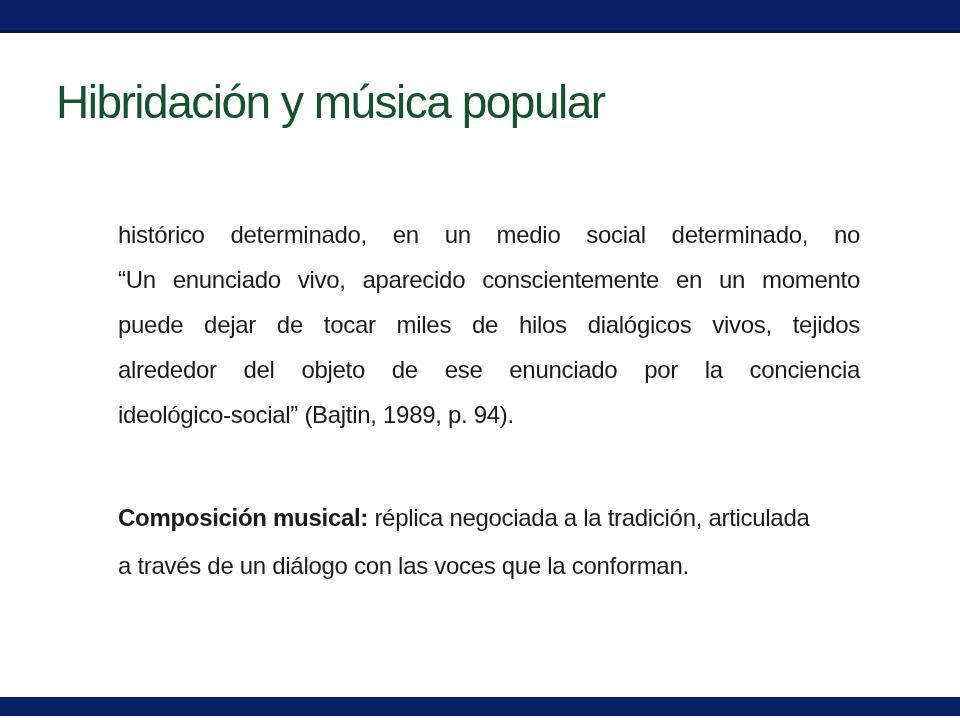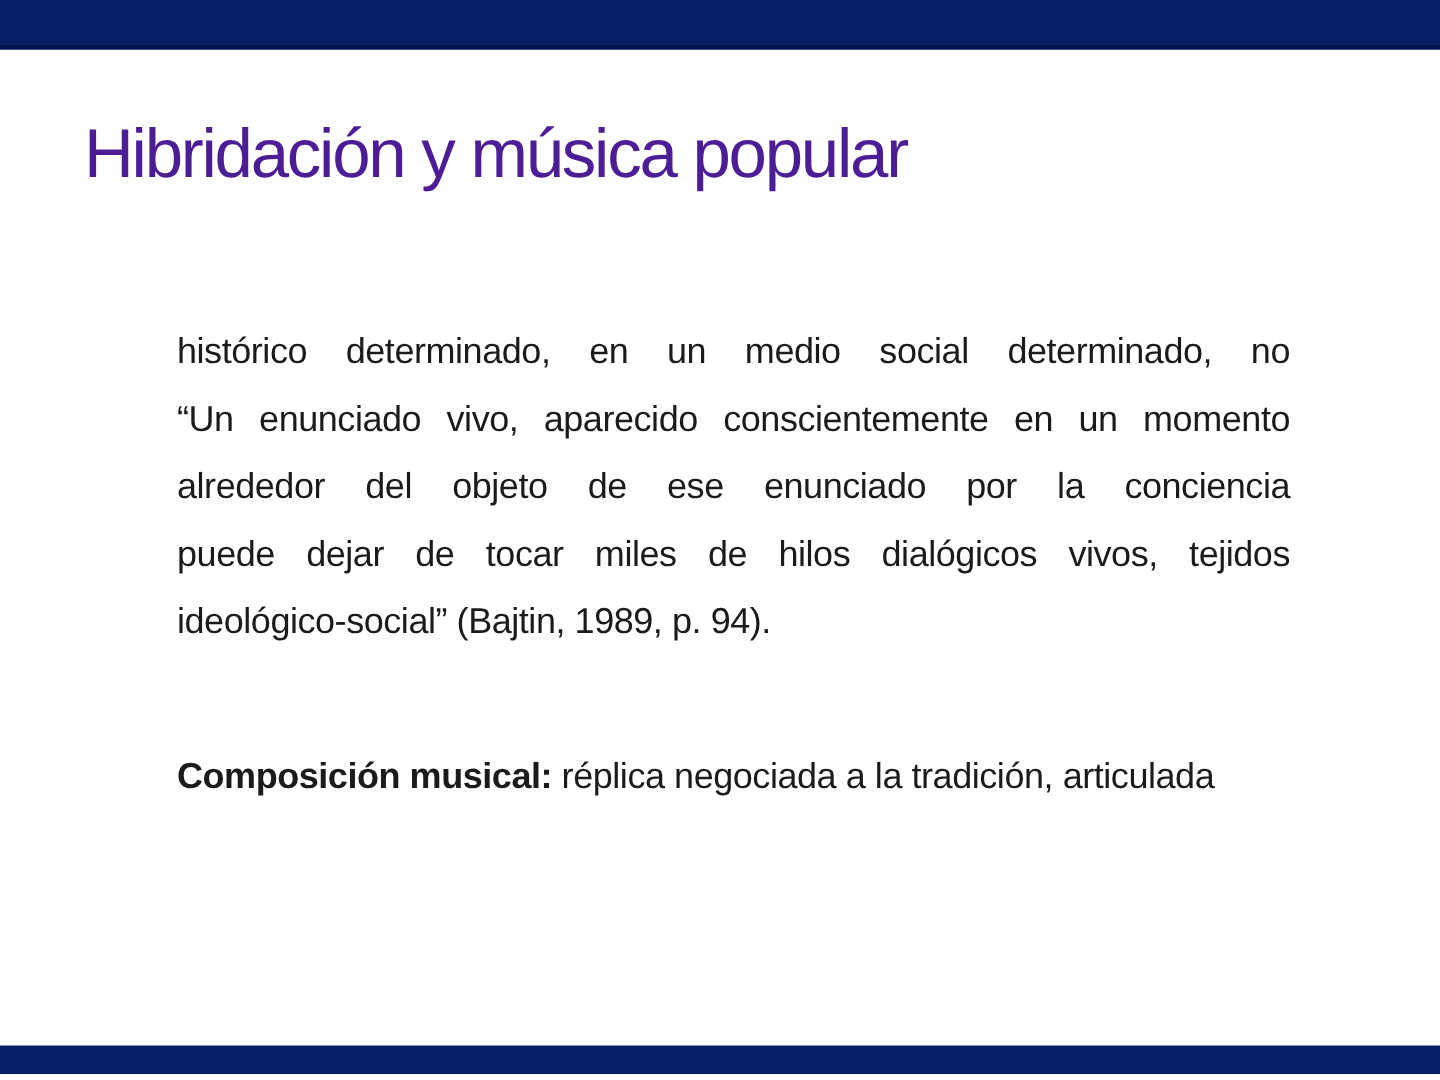"Hibridación y música popular" .slide-title { color: #4c1d95 -> #14532d }
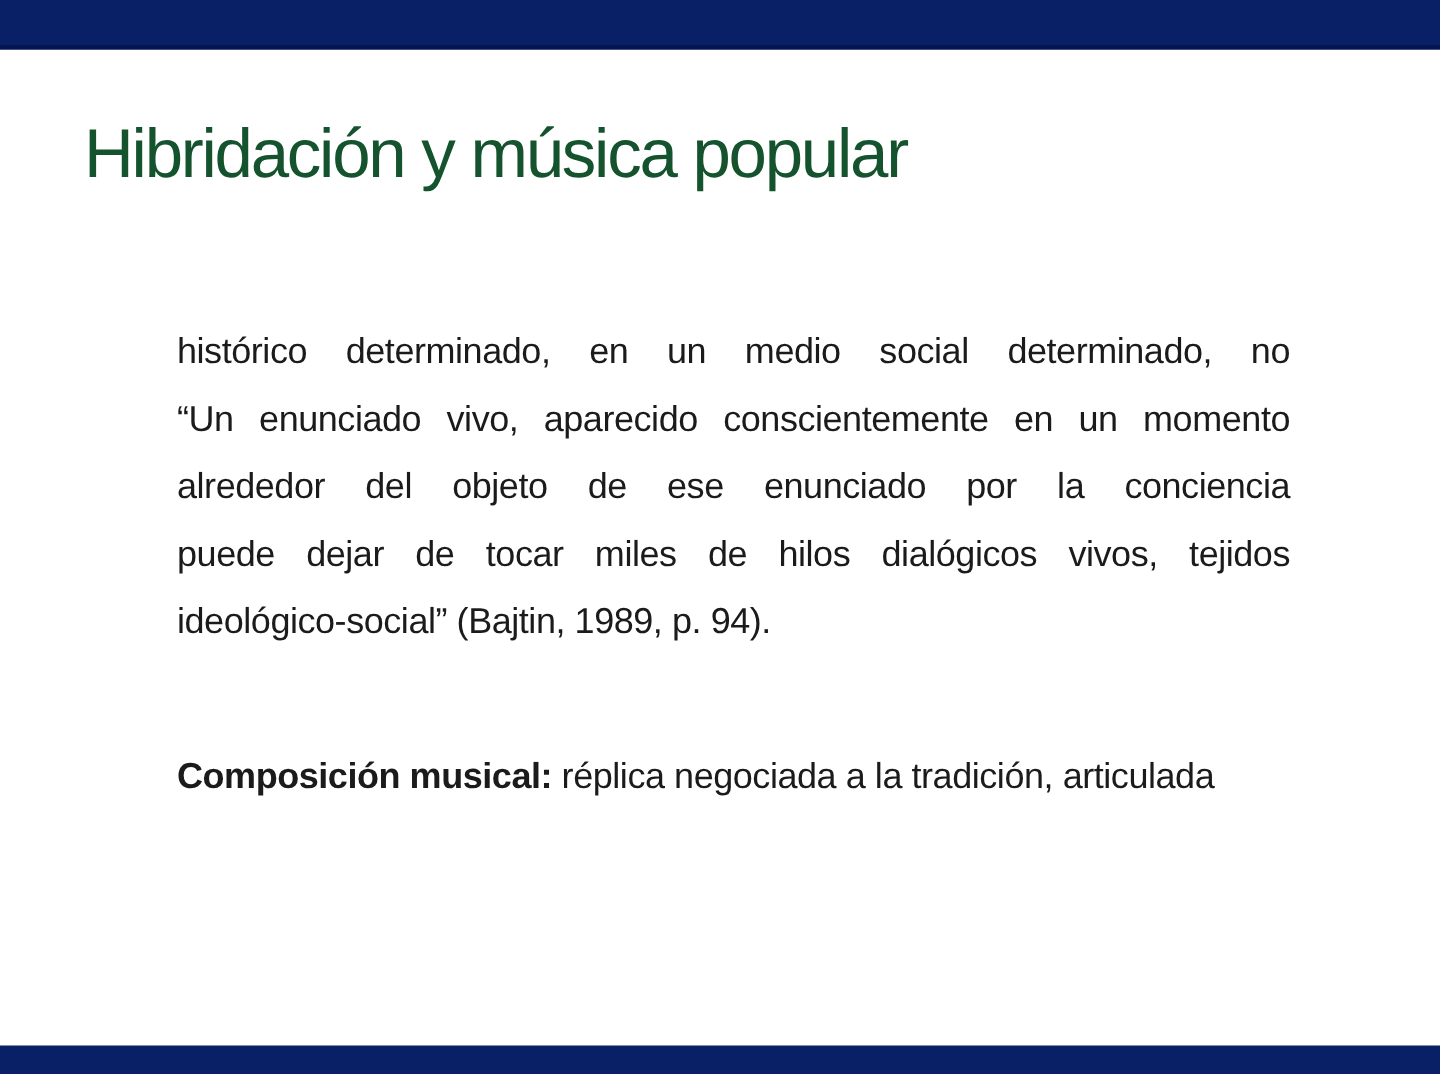"alrededor del objeto de ese" div.qline { order: before "puede dejar de tocar miles" -> after "puede dejar de tocar miles" }
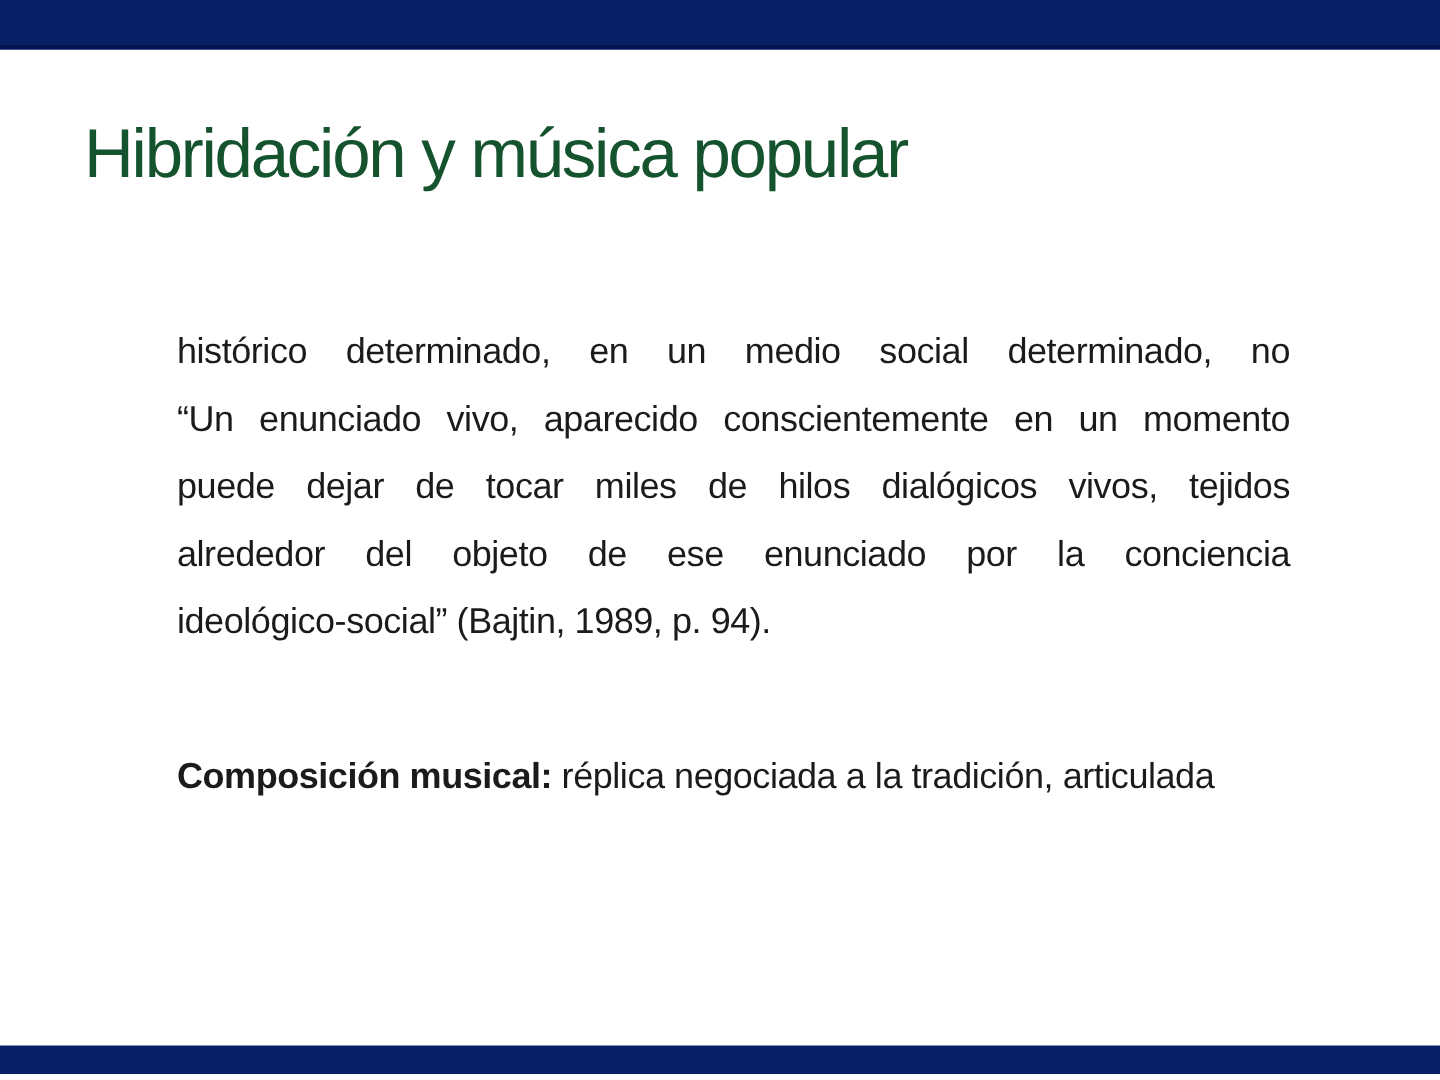"a través de un diálogo" div.dline { html: none -> <div>a través de un diálogo con las voces que la conforman.</div> }
